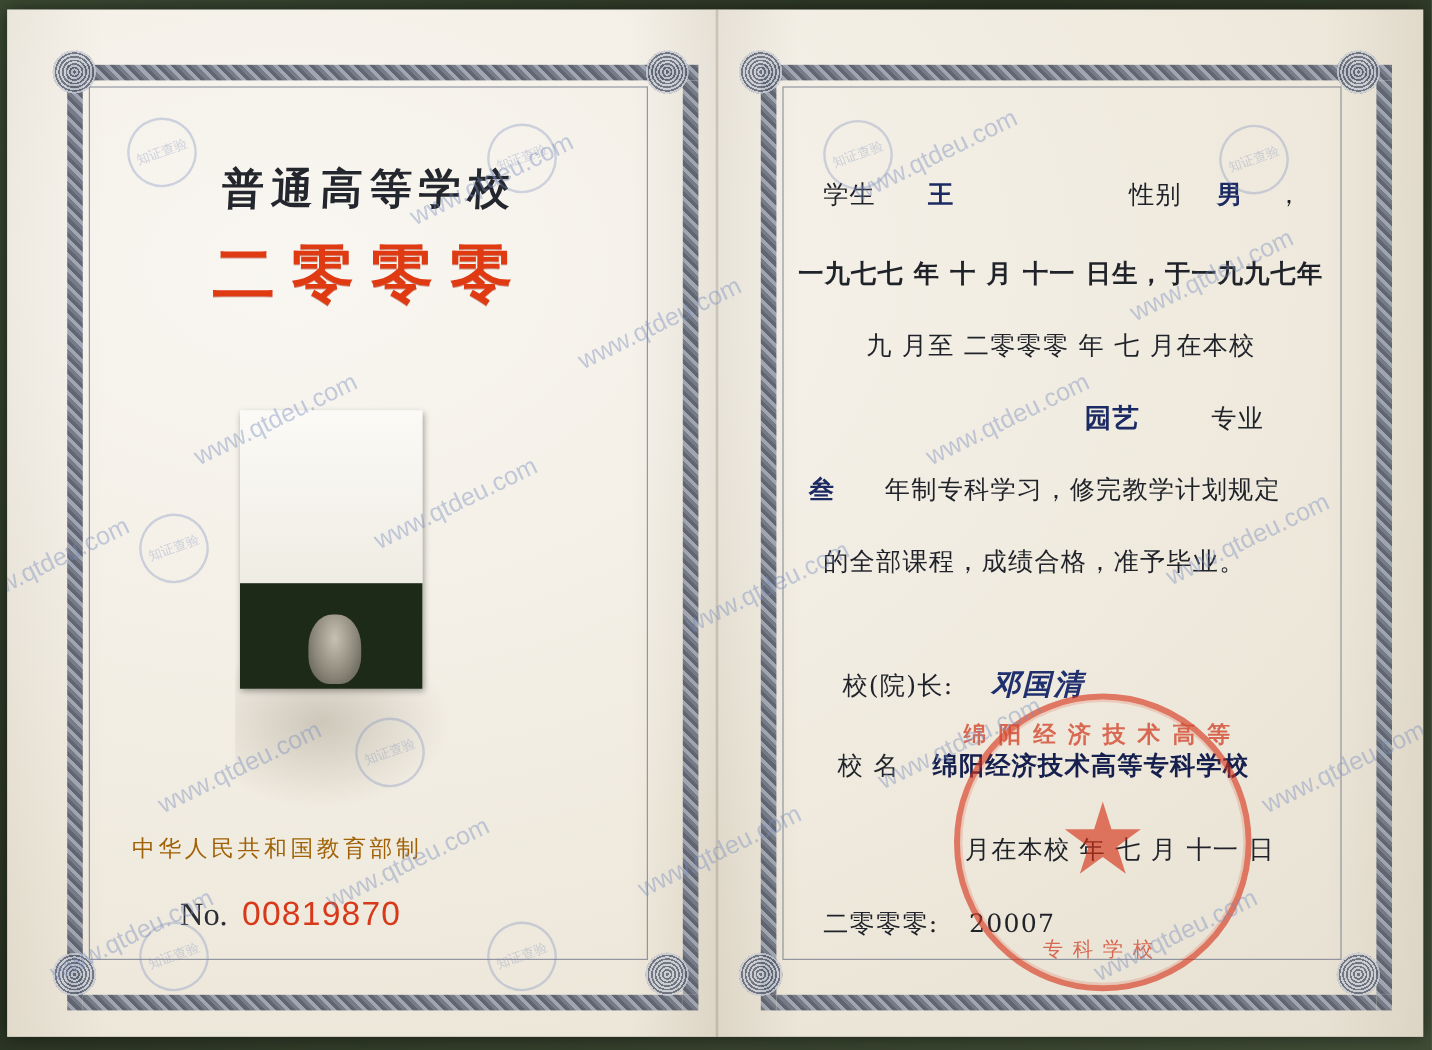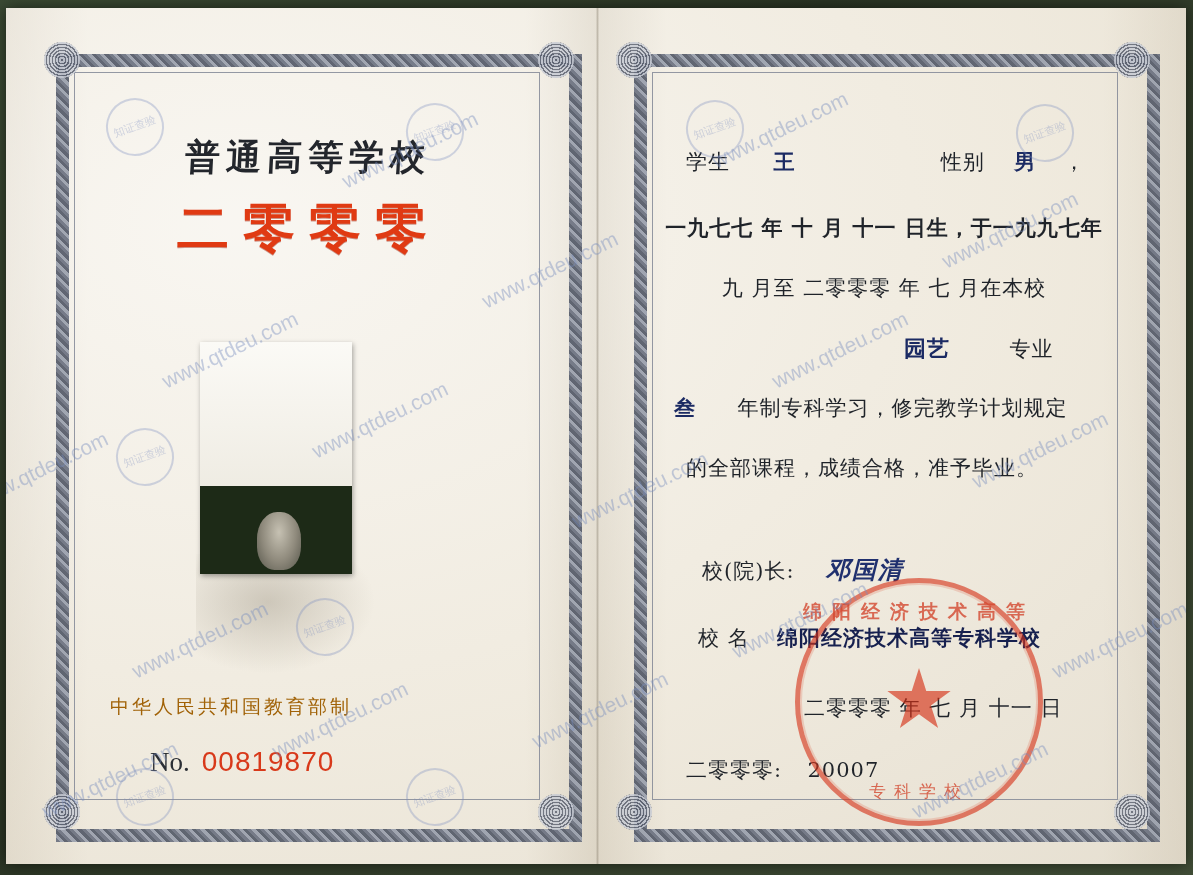"二零零零 年 七 月 十一" div.body-line { text: 二零零零 -> 月在本校 }
